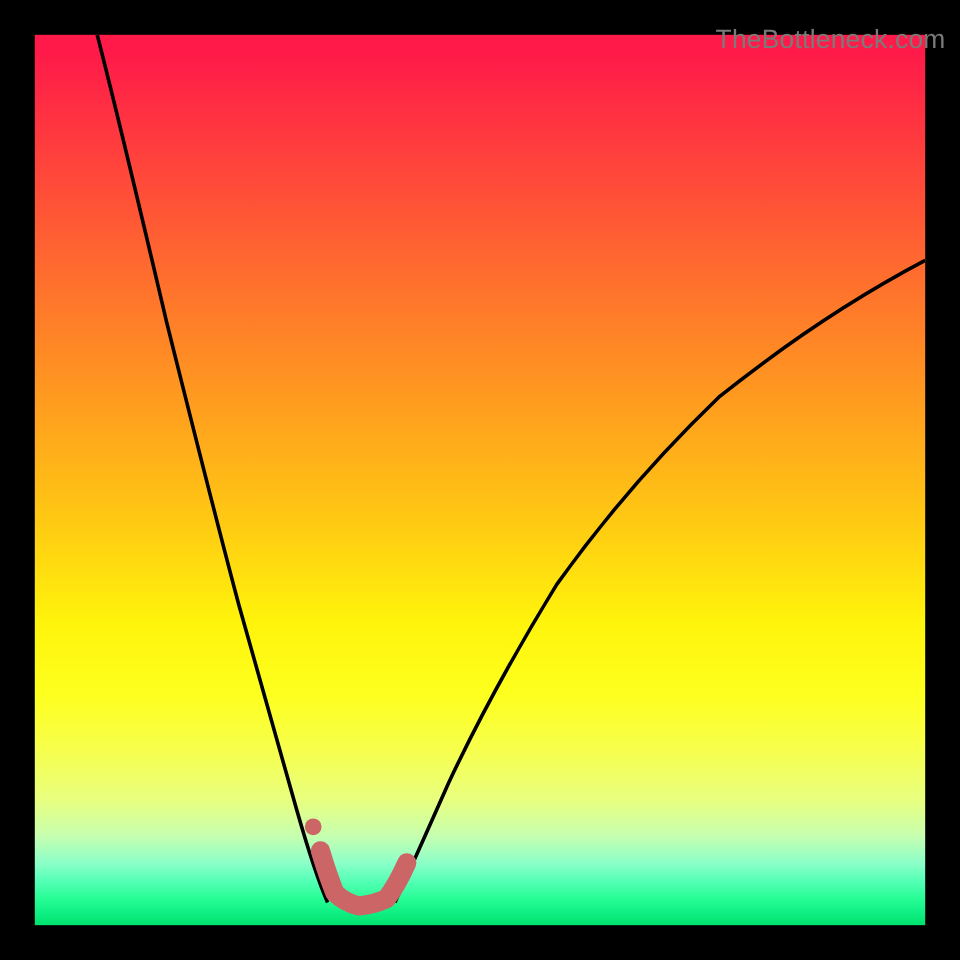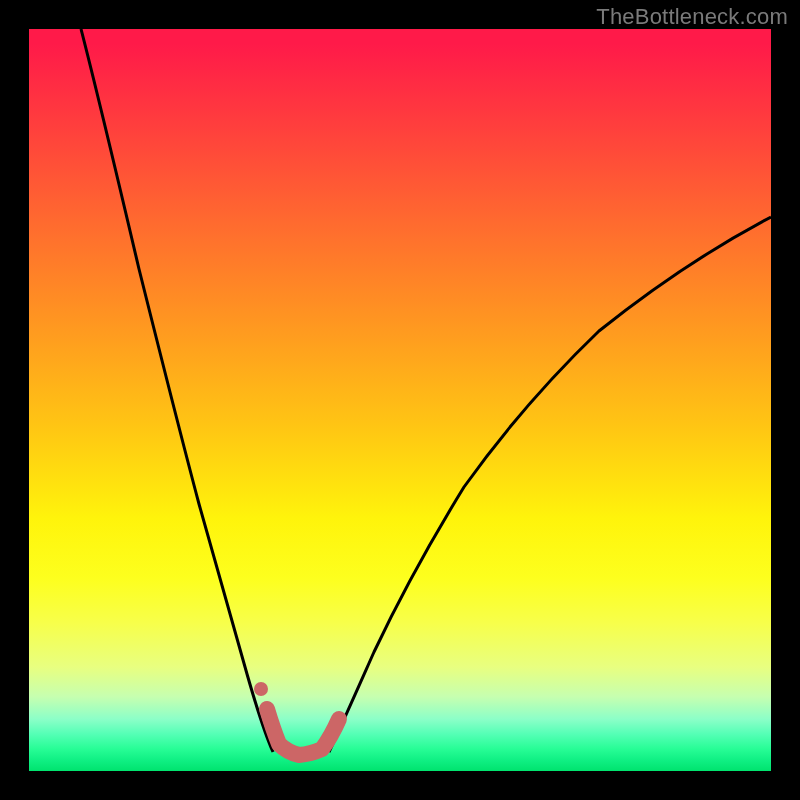"TheBottleneck.com" .watermark { top: 4px -> 20px }
